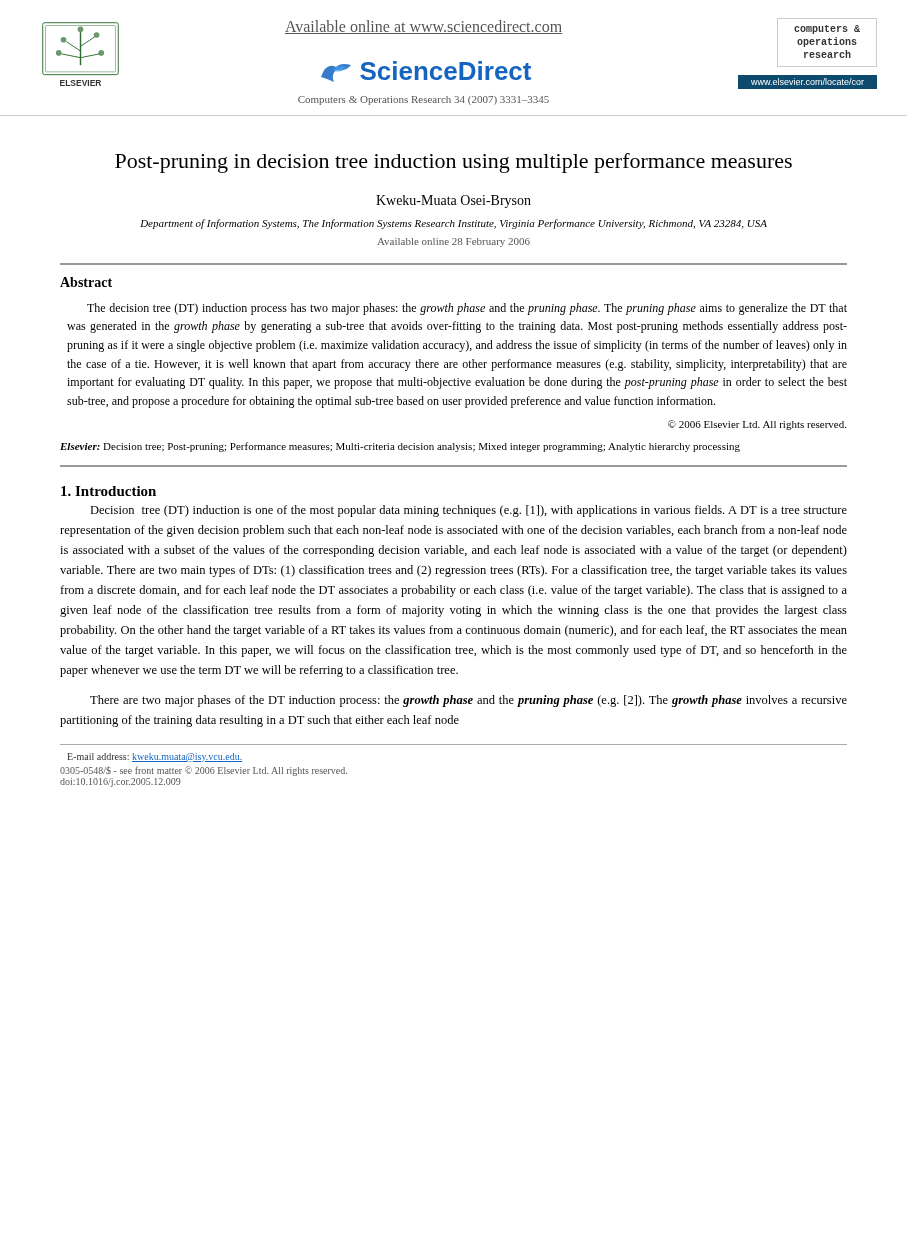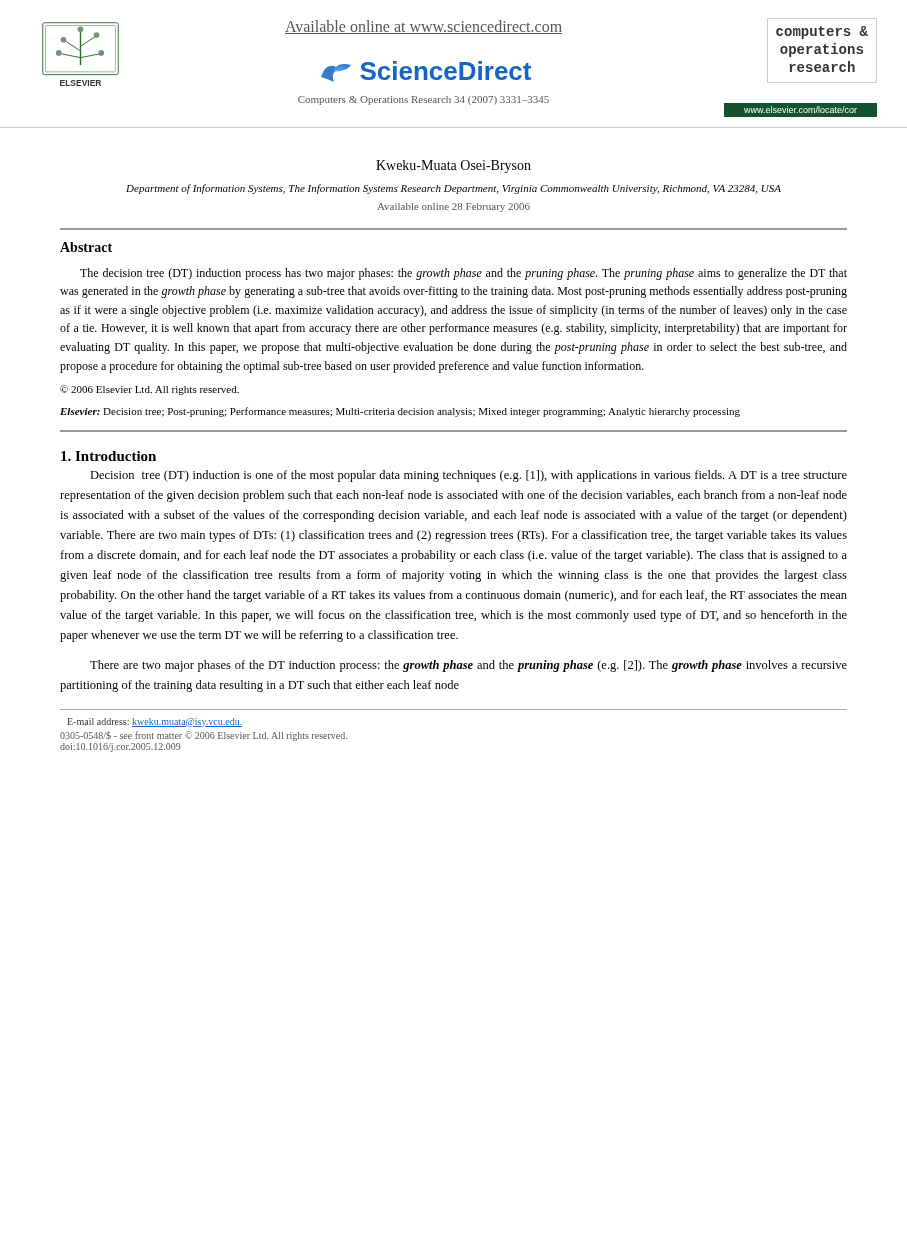"computers &" .cor-logo { font-size: 14px -> 10px; margin-bottom: 20px -> 8px; padding: 4px 8px -> 4px 16px }
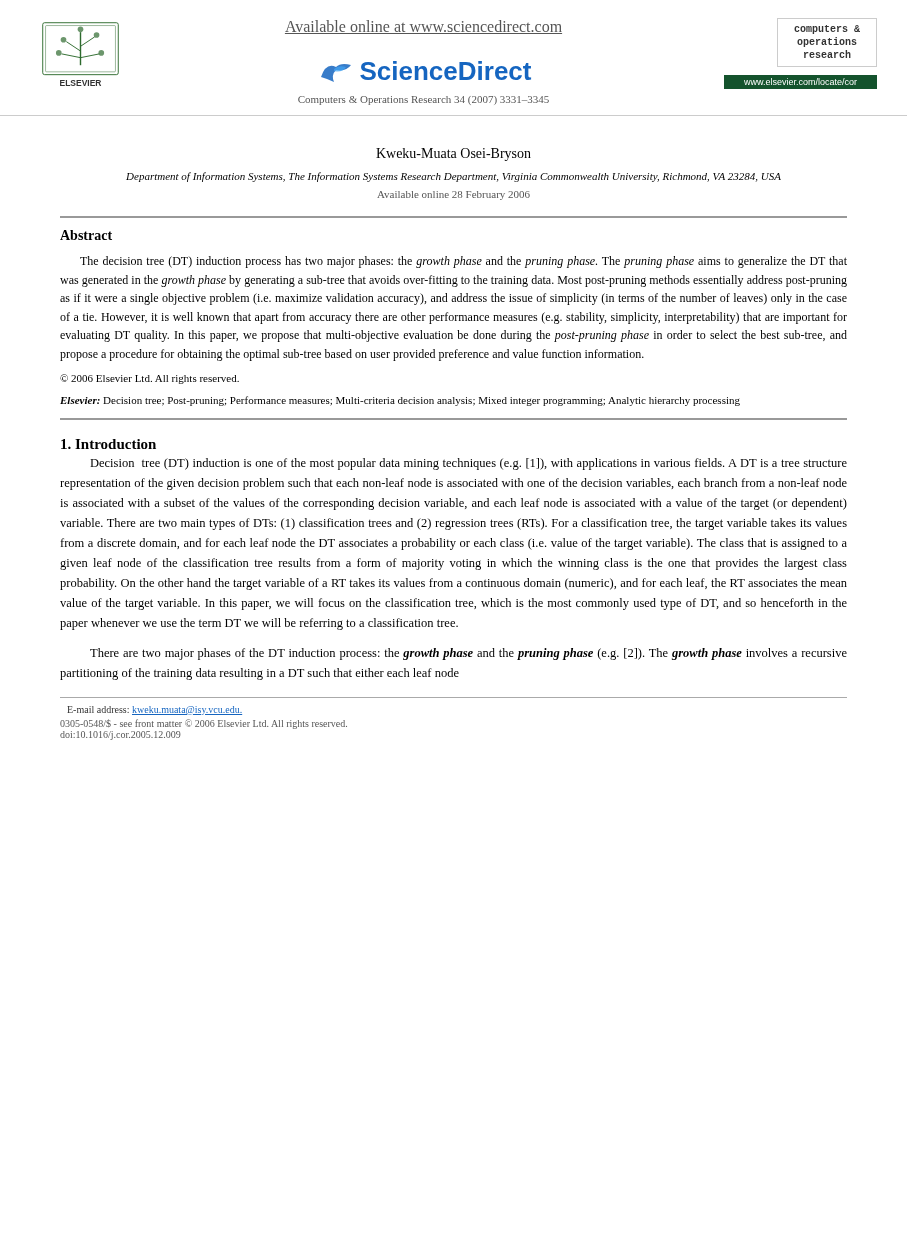"www.elsevier.com/locate/cor" .cor-website { background: #14532d -> #0c4a6e; padding: 2px 20px -> 2px 13px }
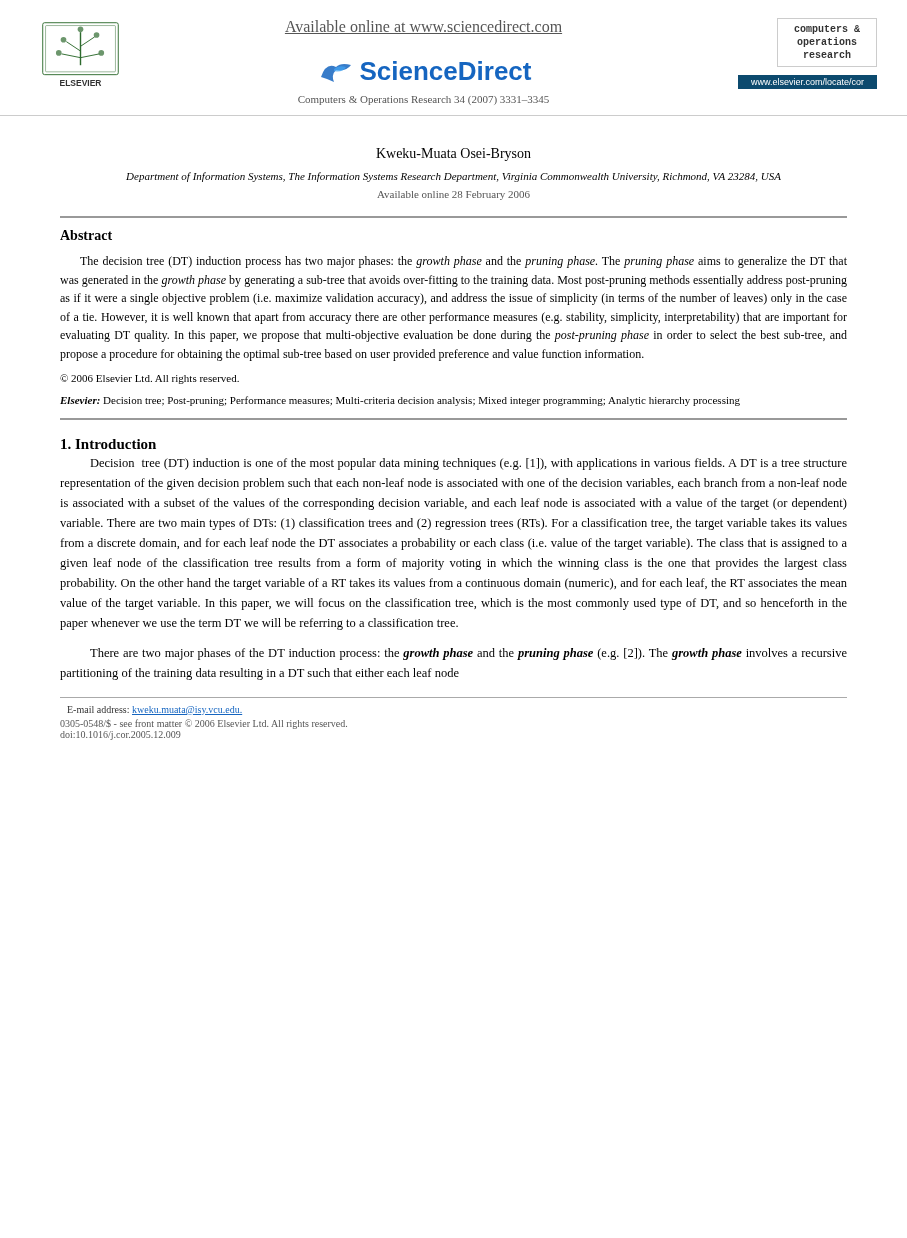"Post-pruning in decision tree induction" div.paper-title { html: none -> <div>Post-pruning in decision tree induction using multiple performance measures</div> }
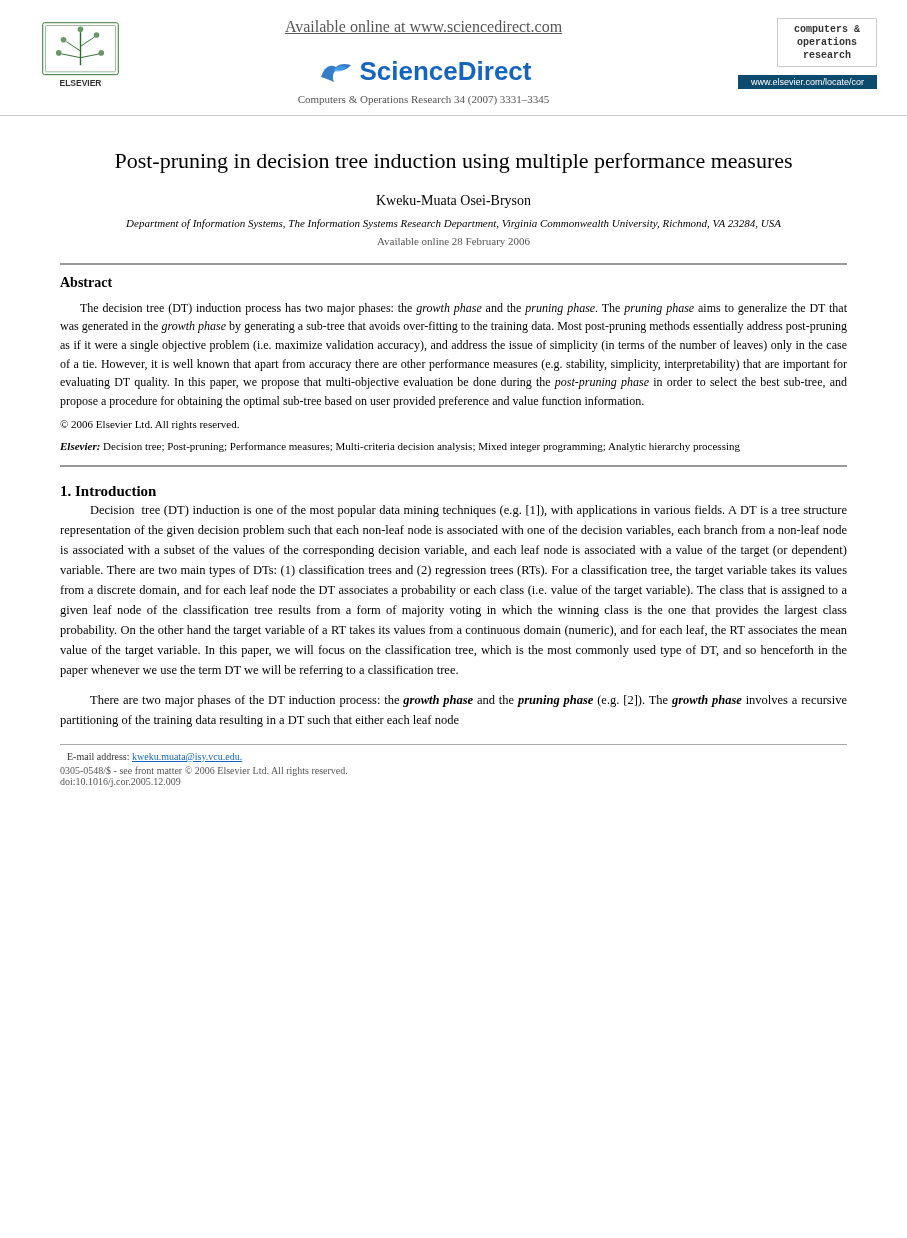"Department of Information Systems, The" div.affiliation { text: Department, Virginia Commonwealth -> Institute, Virginia Performance }
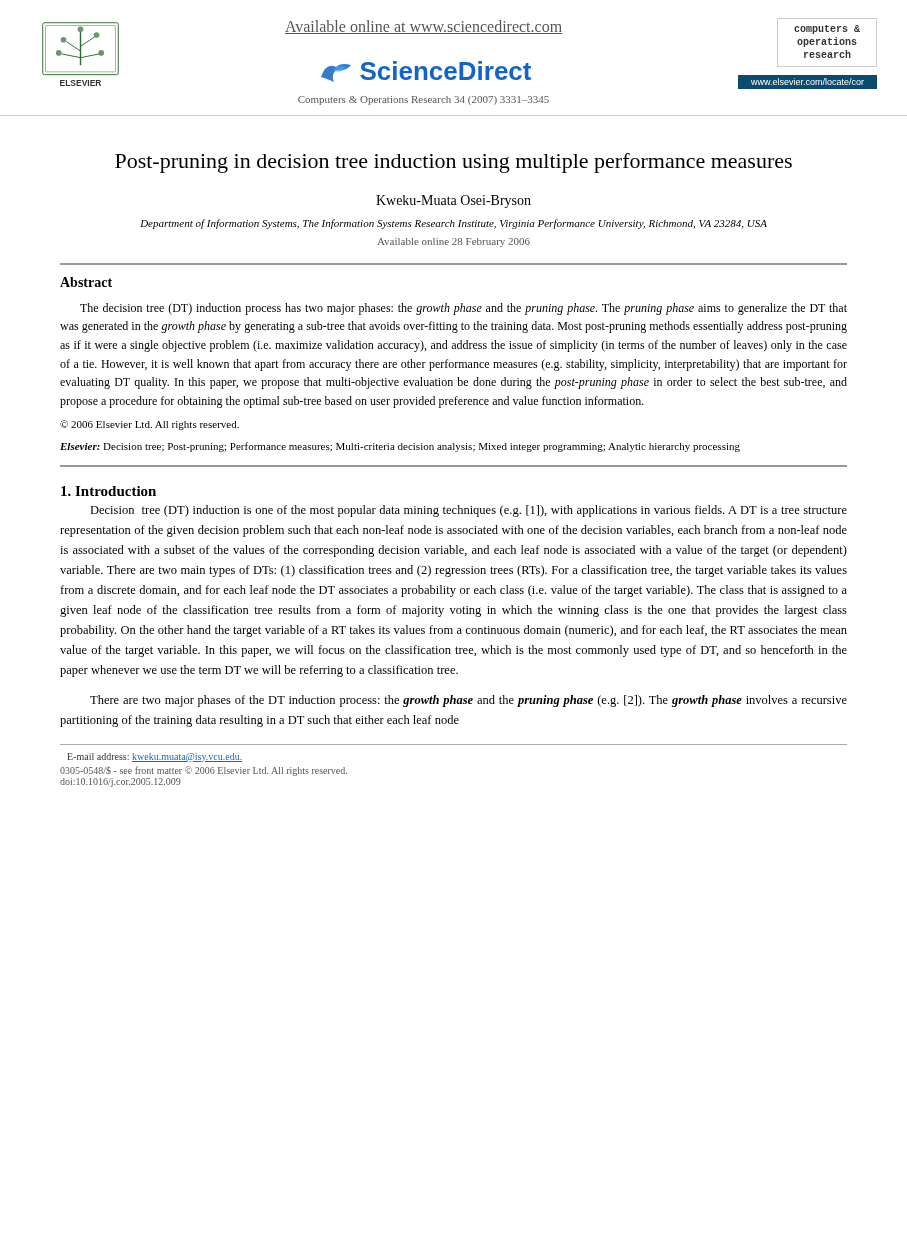"The decision tree (DT) induction" .abstract-text { margin-left: none -> 7px }
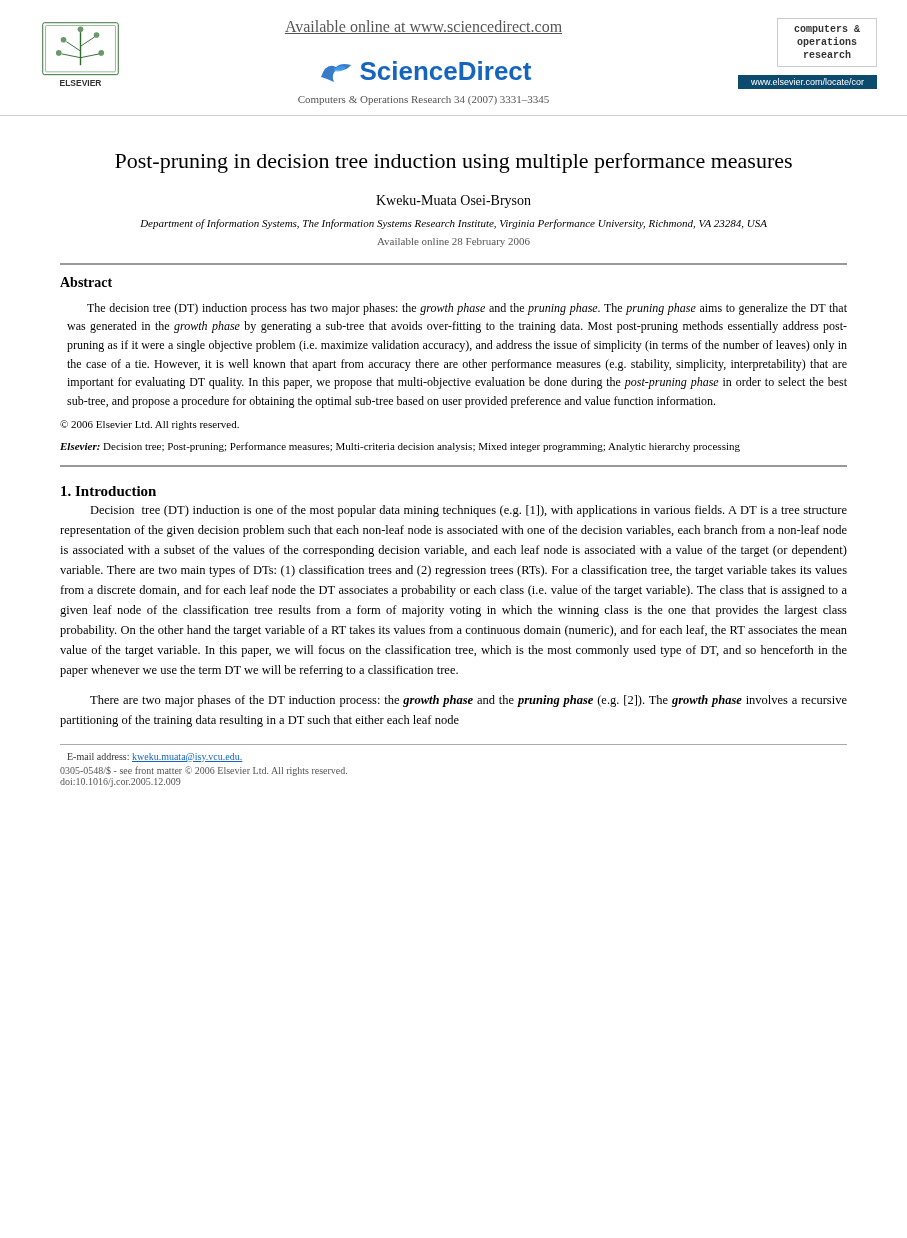"© 2006 Elsevier Ltd. All" .copyright { text-align: none -> right }
